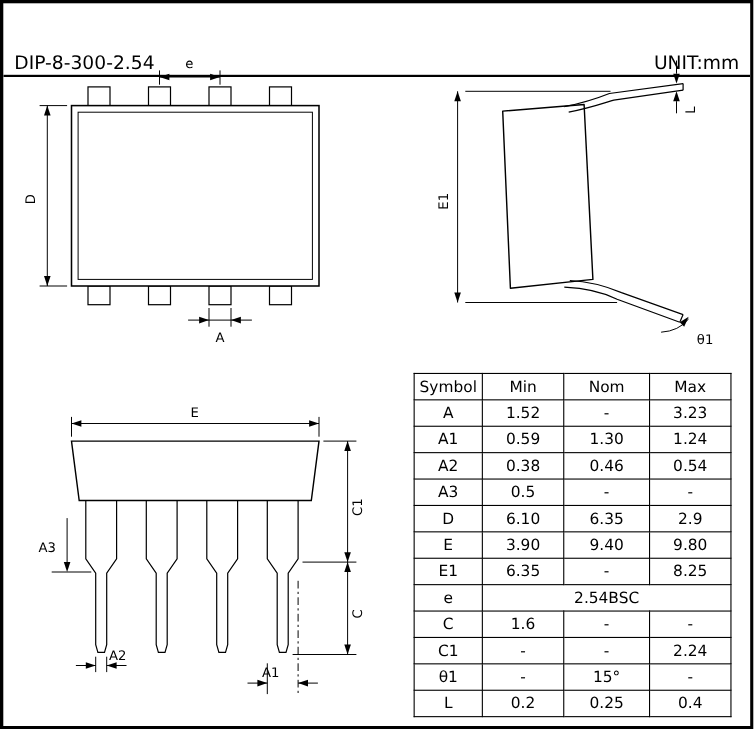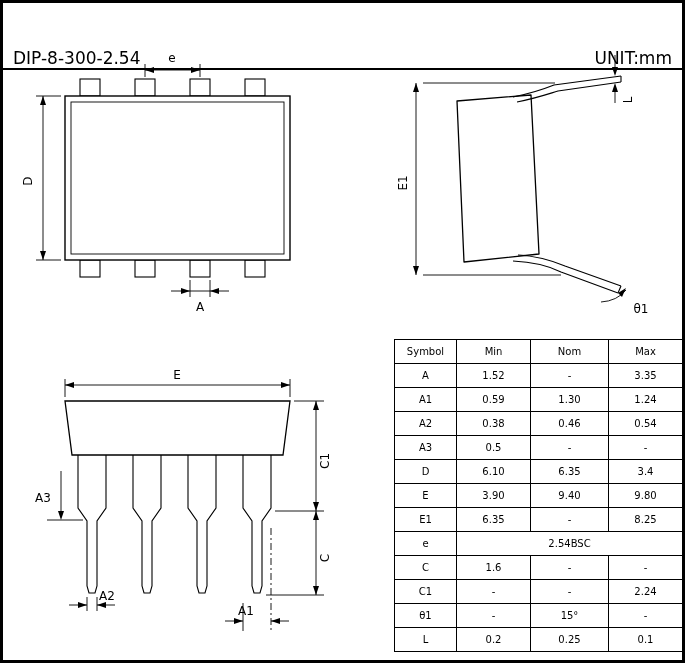"Symbol" .dim-table { font-size: 10px -> 14px; left: 391px -> 373px }
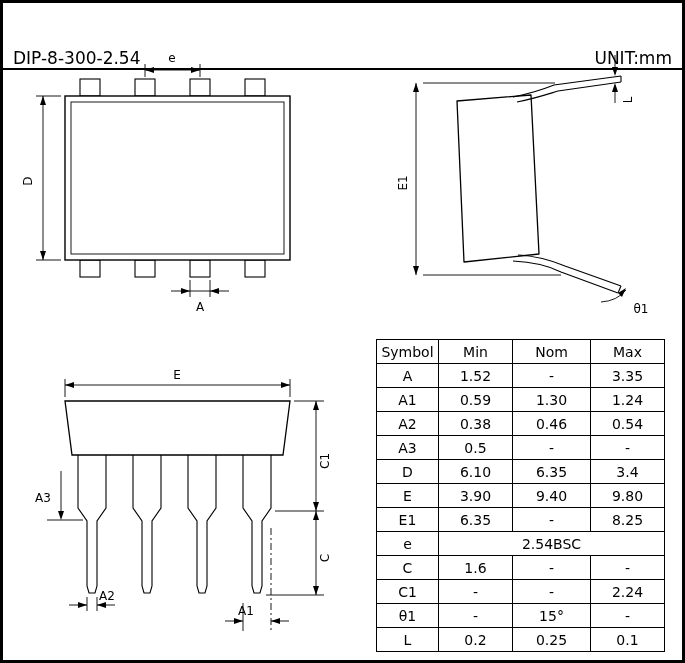"3.35" td { text: 3.35 -> 3.23 }
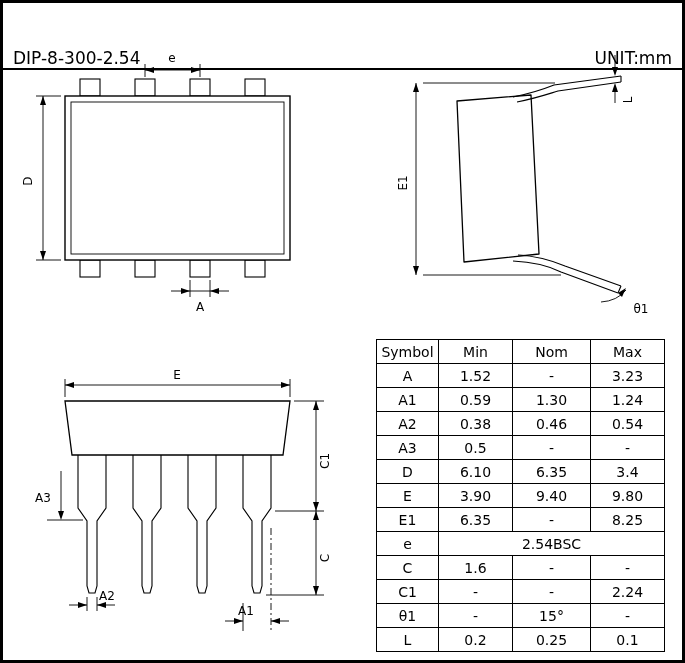"3.4" td { text: 3.4 -> 2.9 }
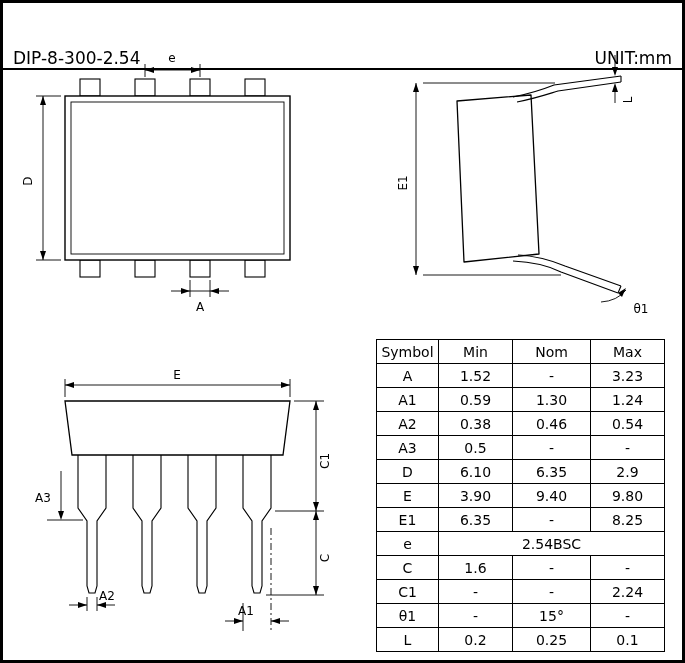"0.1" td { text: 0.1 -> 0.4 }
